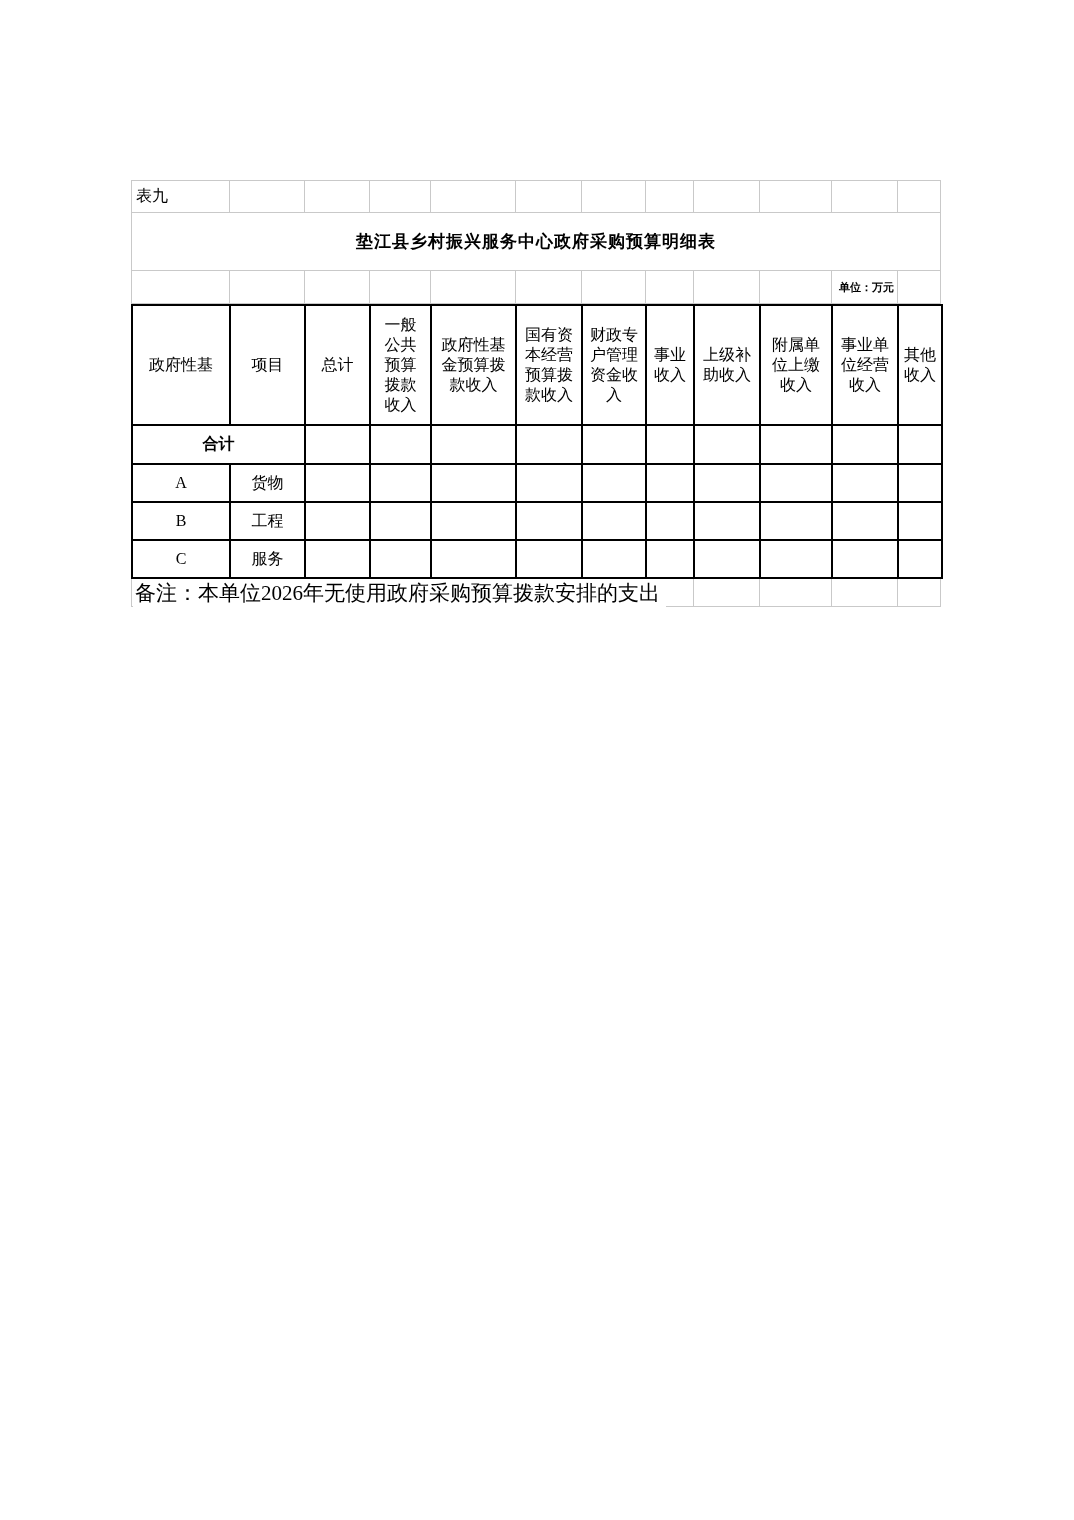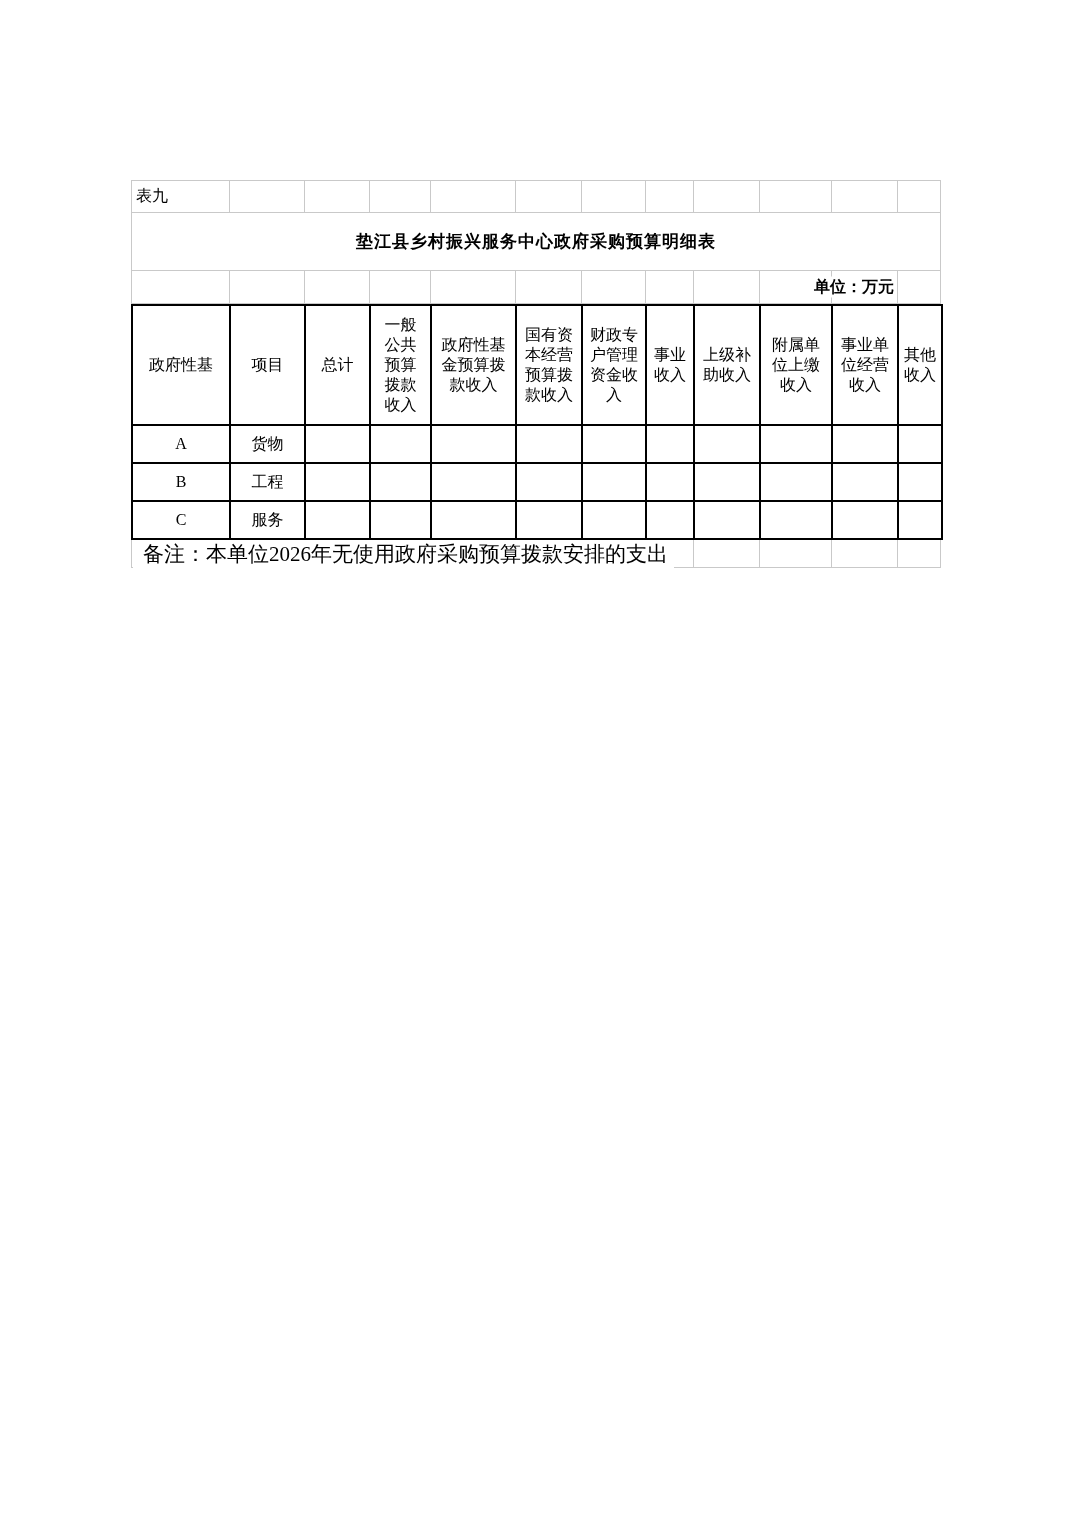"单位：万元" .unit-label { font-size: 16px -> 11px }
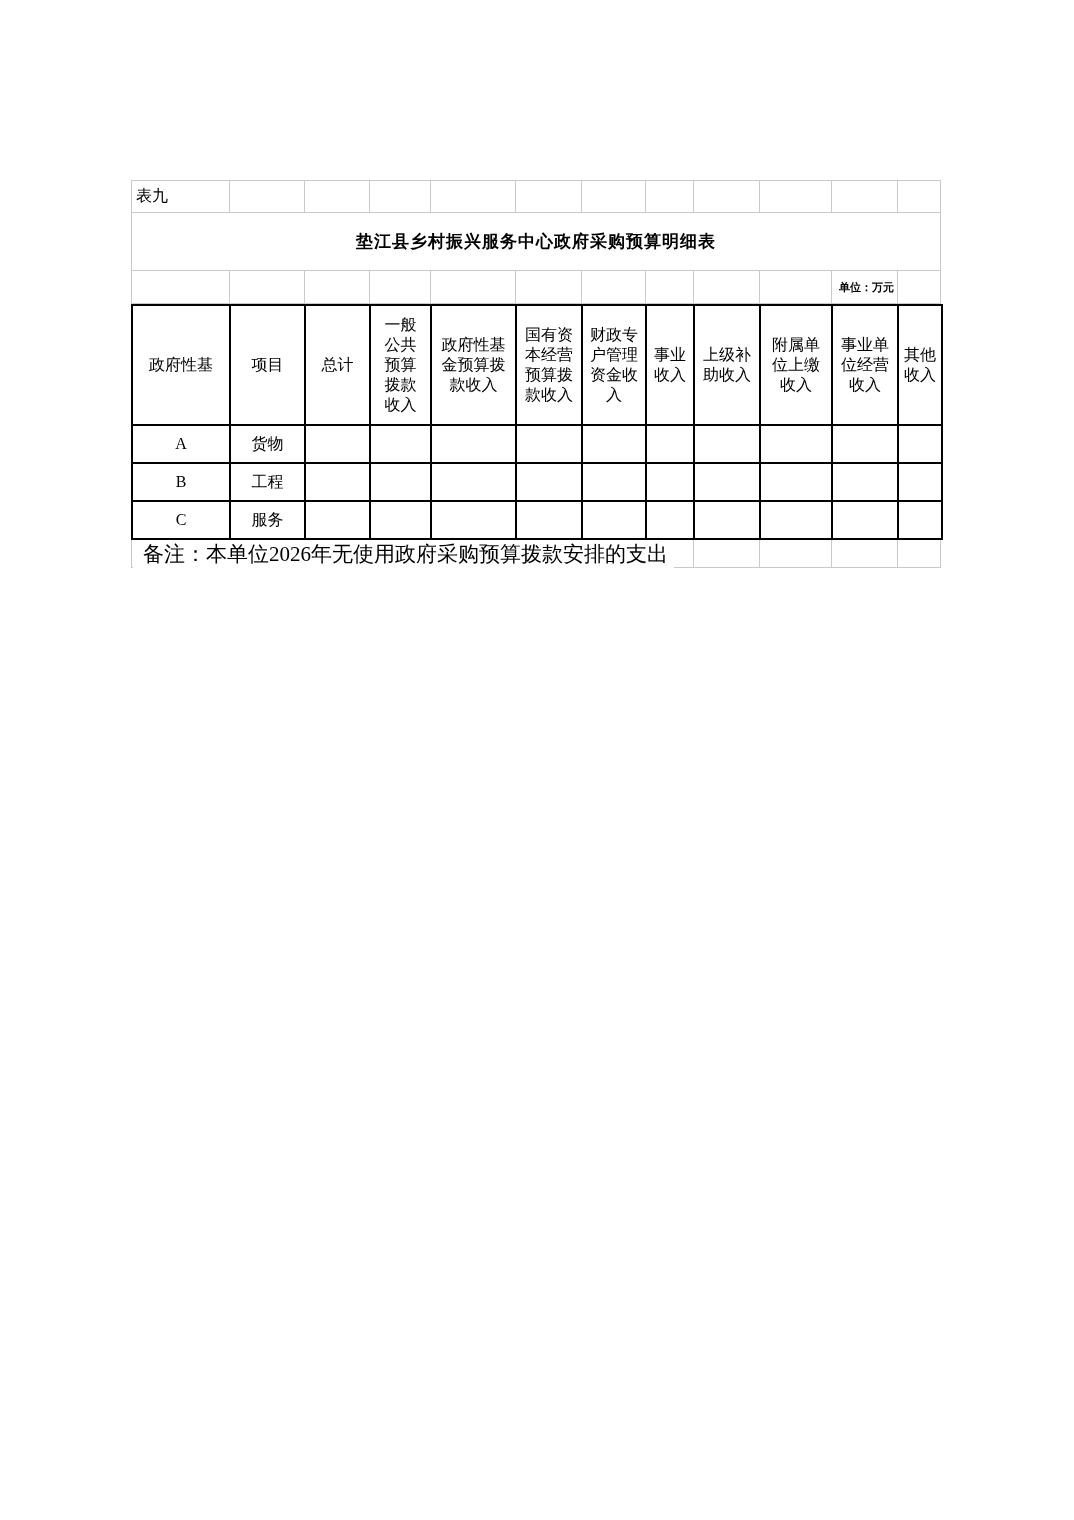"合计" tr.total-row { html: none -> <tr> <td>合计</td> <td></td> <td></td> <td></td> <td></td> <td></td> <td></td> <td></td> <td></td> <td></td> <td></td> </tr> }
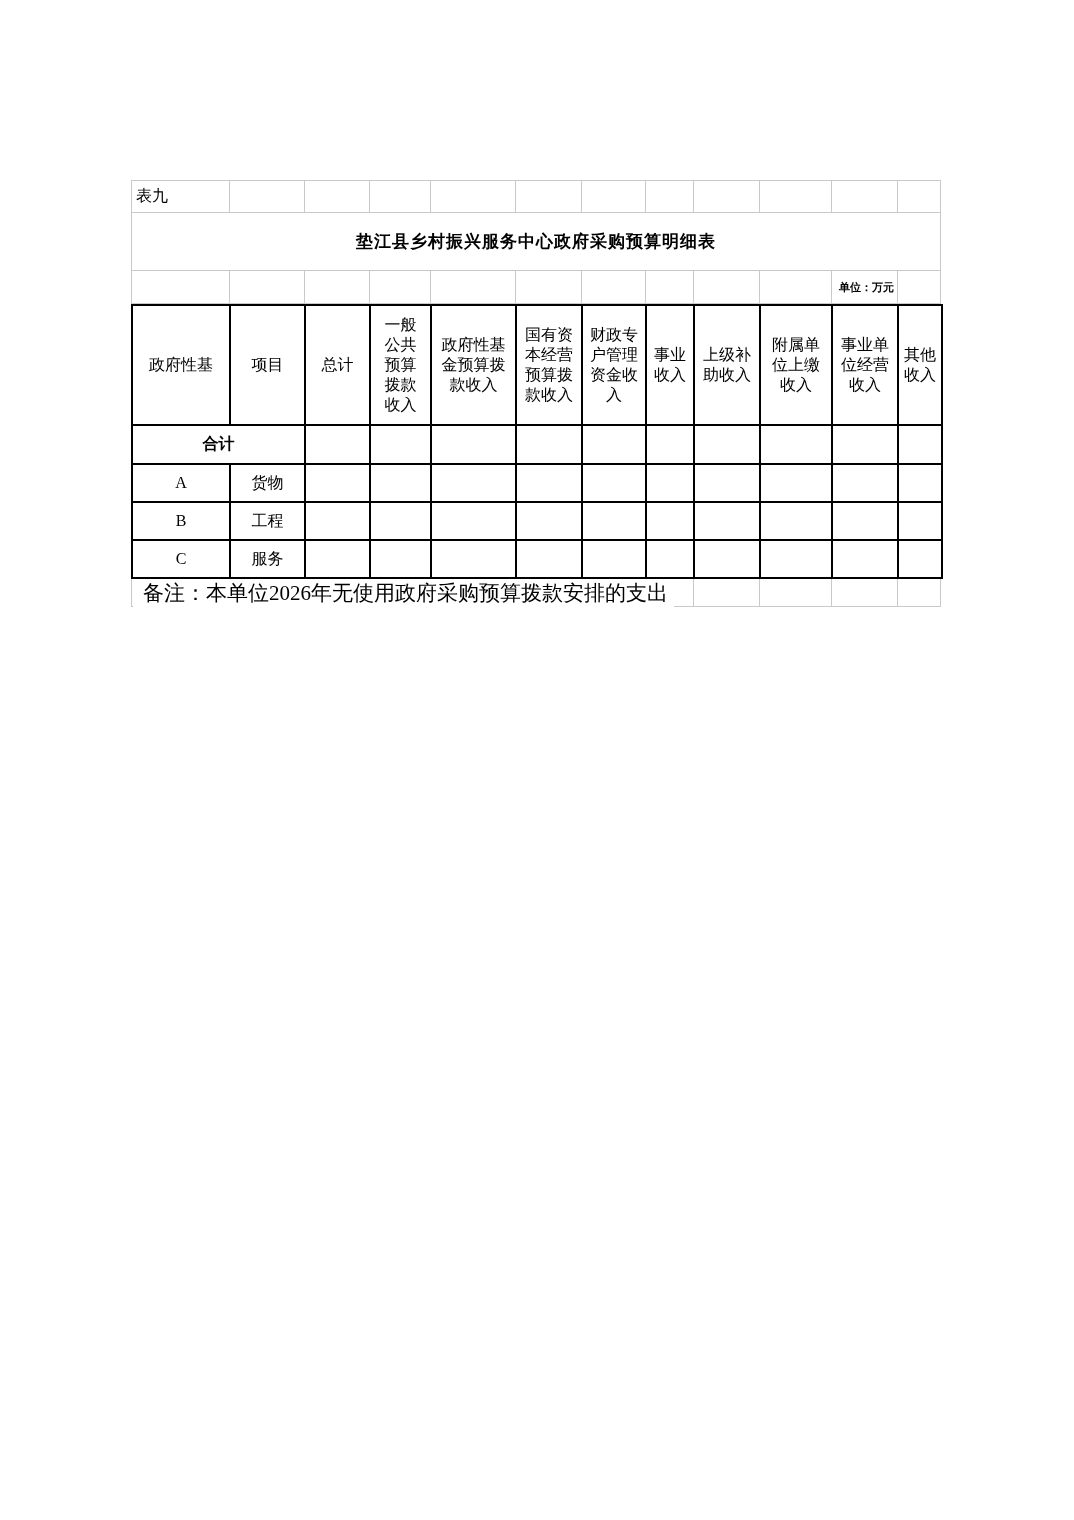"备注：本单位2026年无使用政府采购预算拨款安排的支出" .note-text { padding: 0 6px 0 10px -> 0 6px 0 2px }
